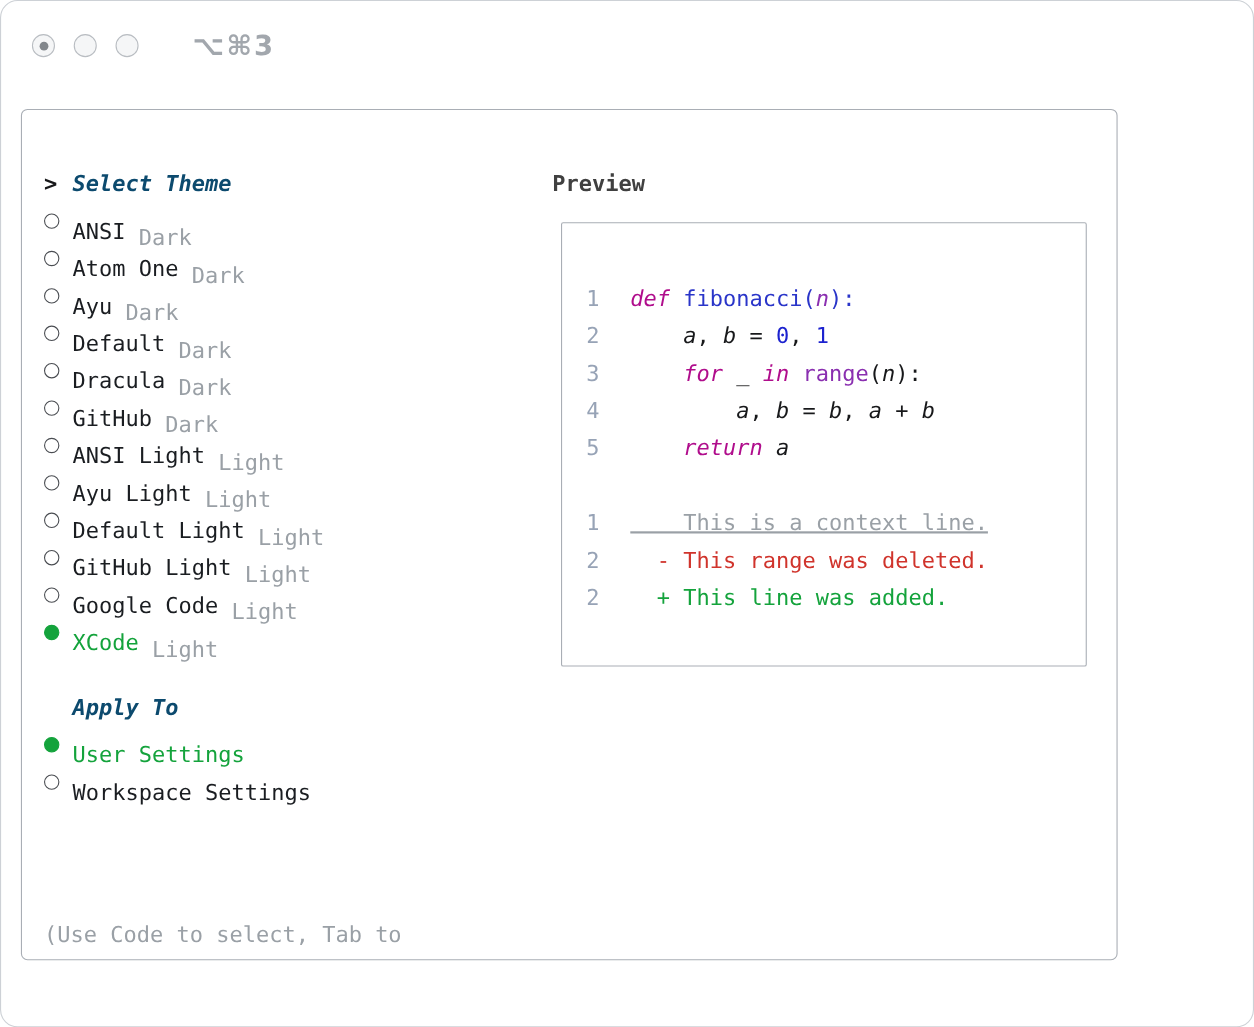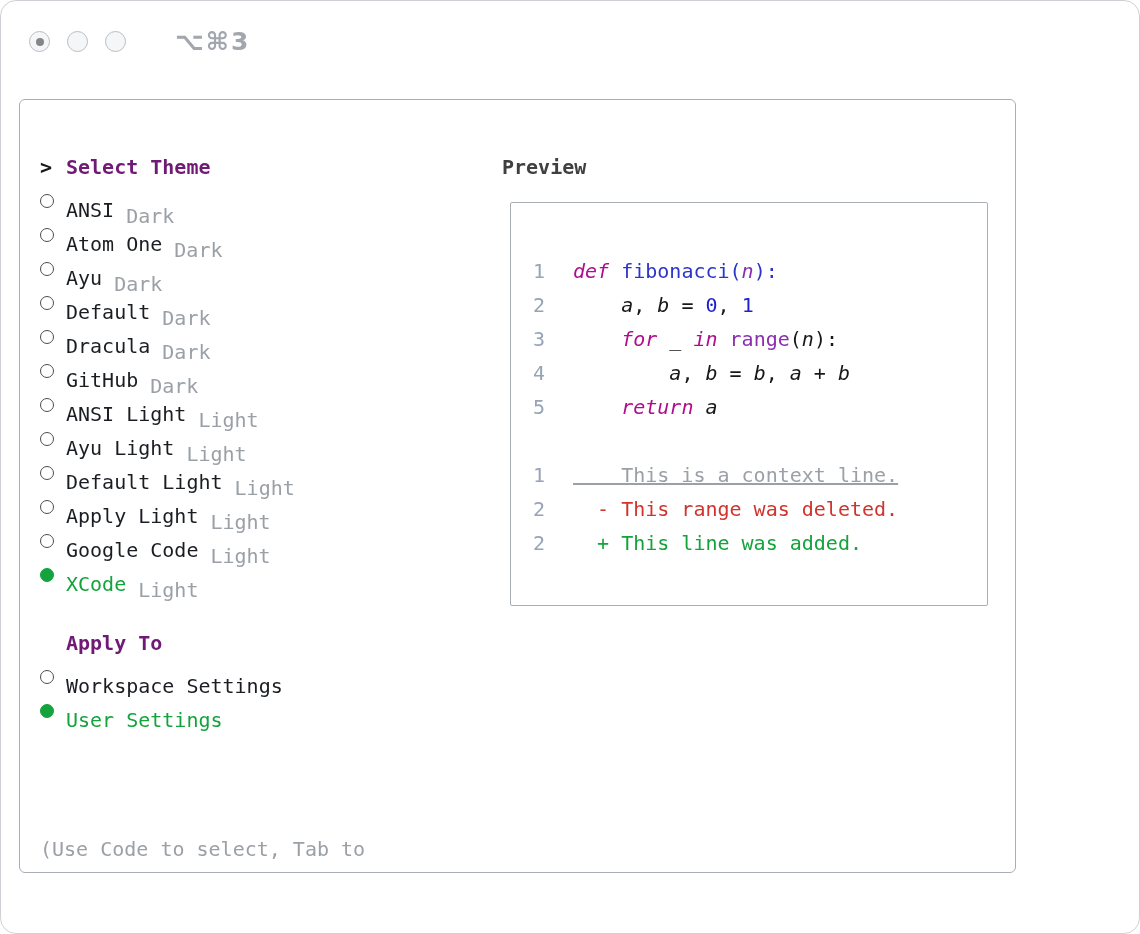"Select Theme" .heading { color: #701a75 -> #0c4a6e; font-style: none -> italic }
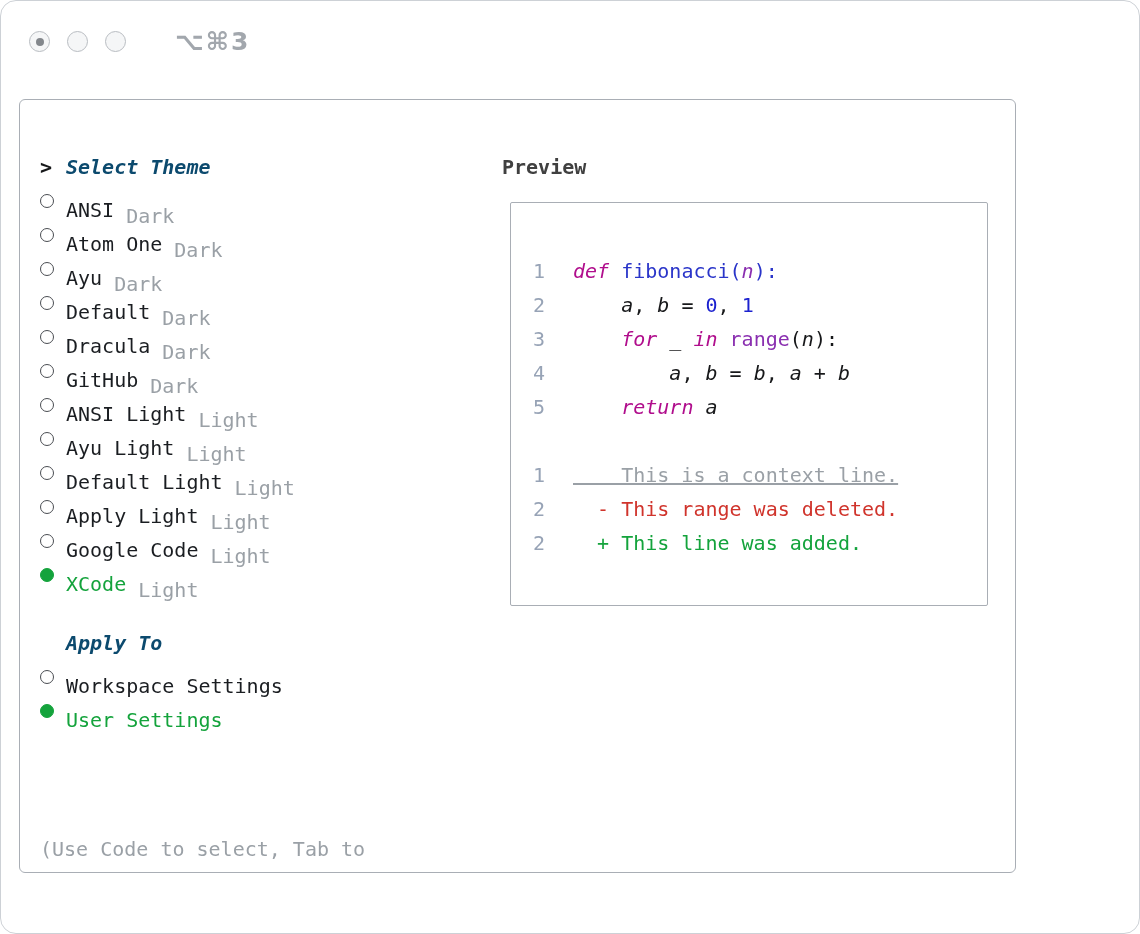"Apply Light" span.tname { text: Apply -> GitHub }
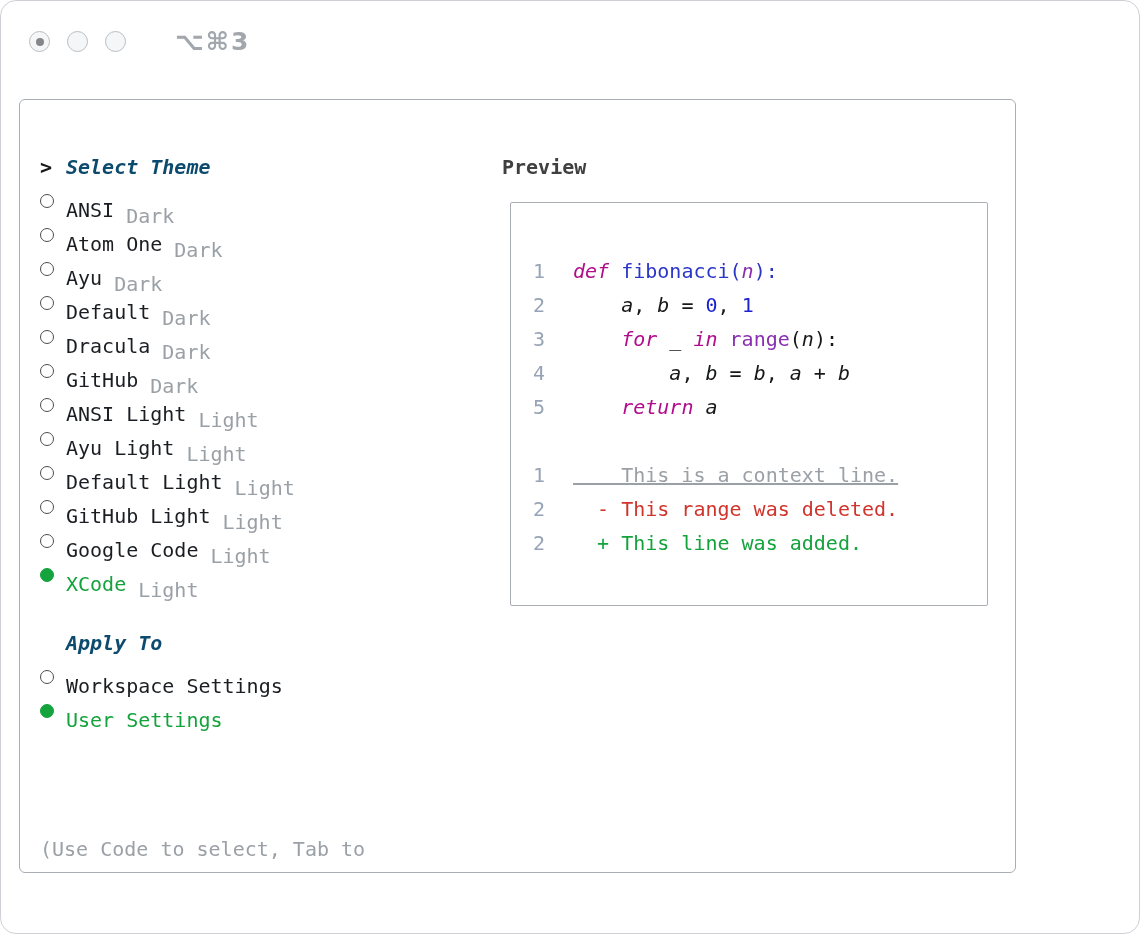"Workspace Settings" div.row { order: before "User Settings" -> after "User Settings" }
